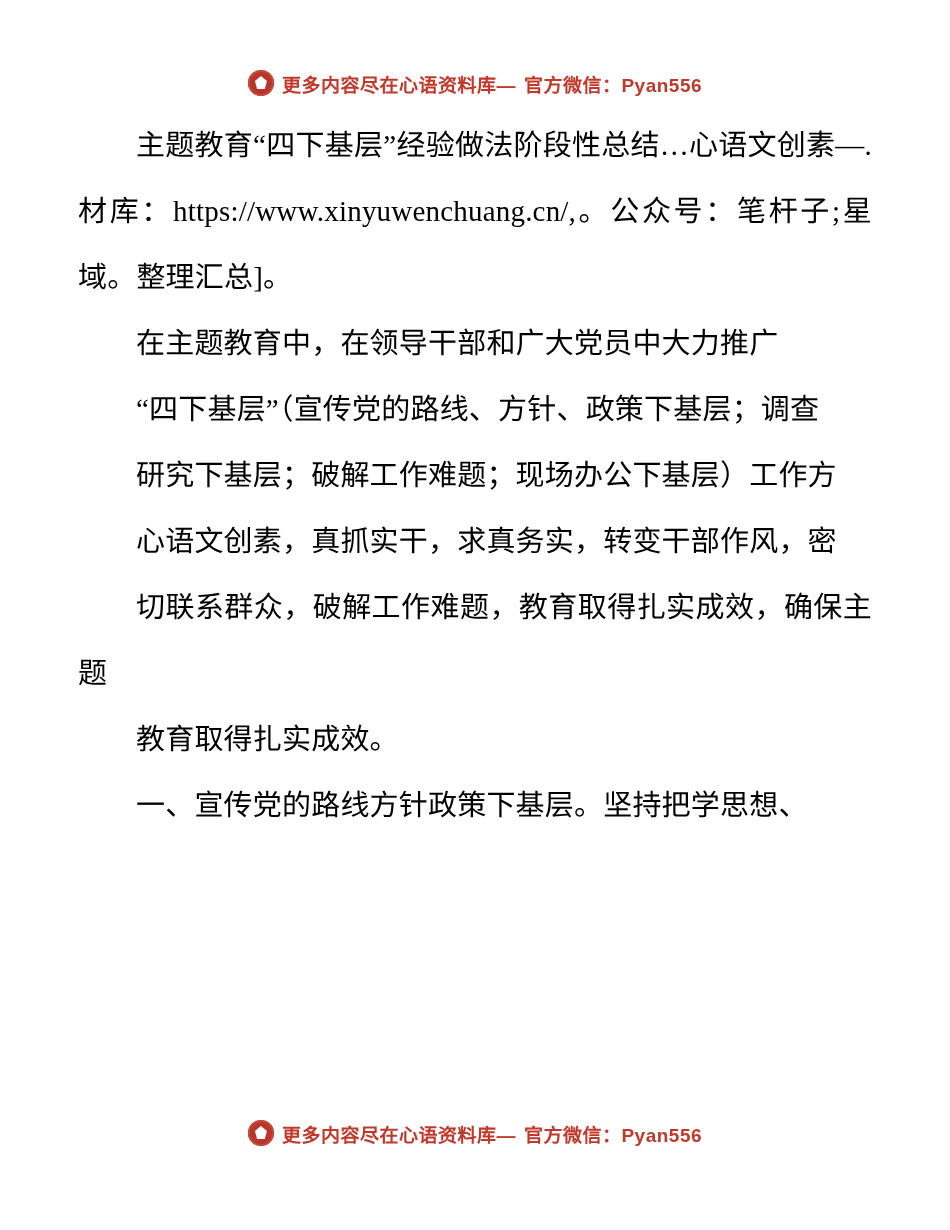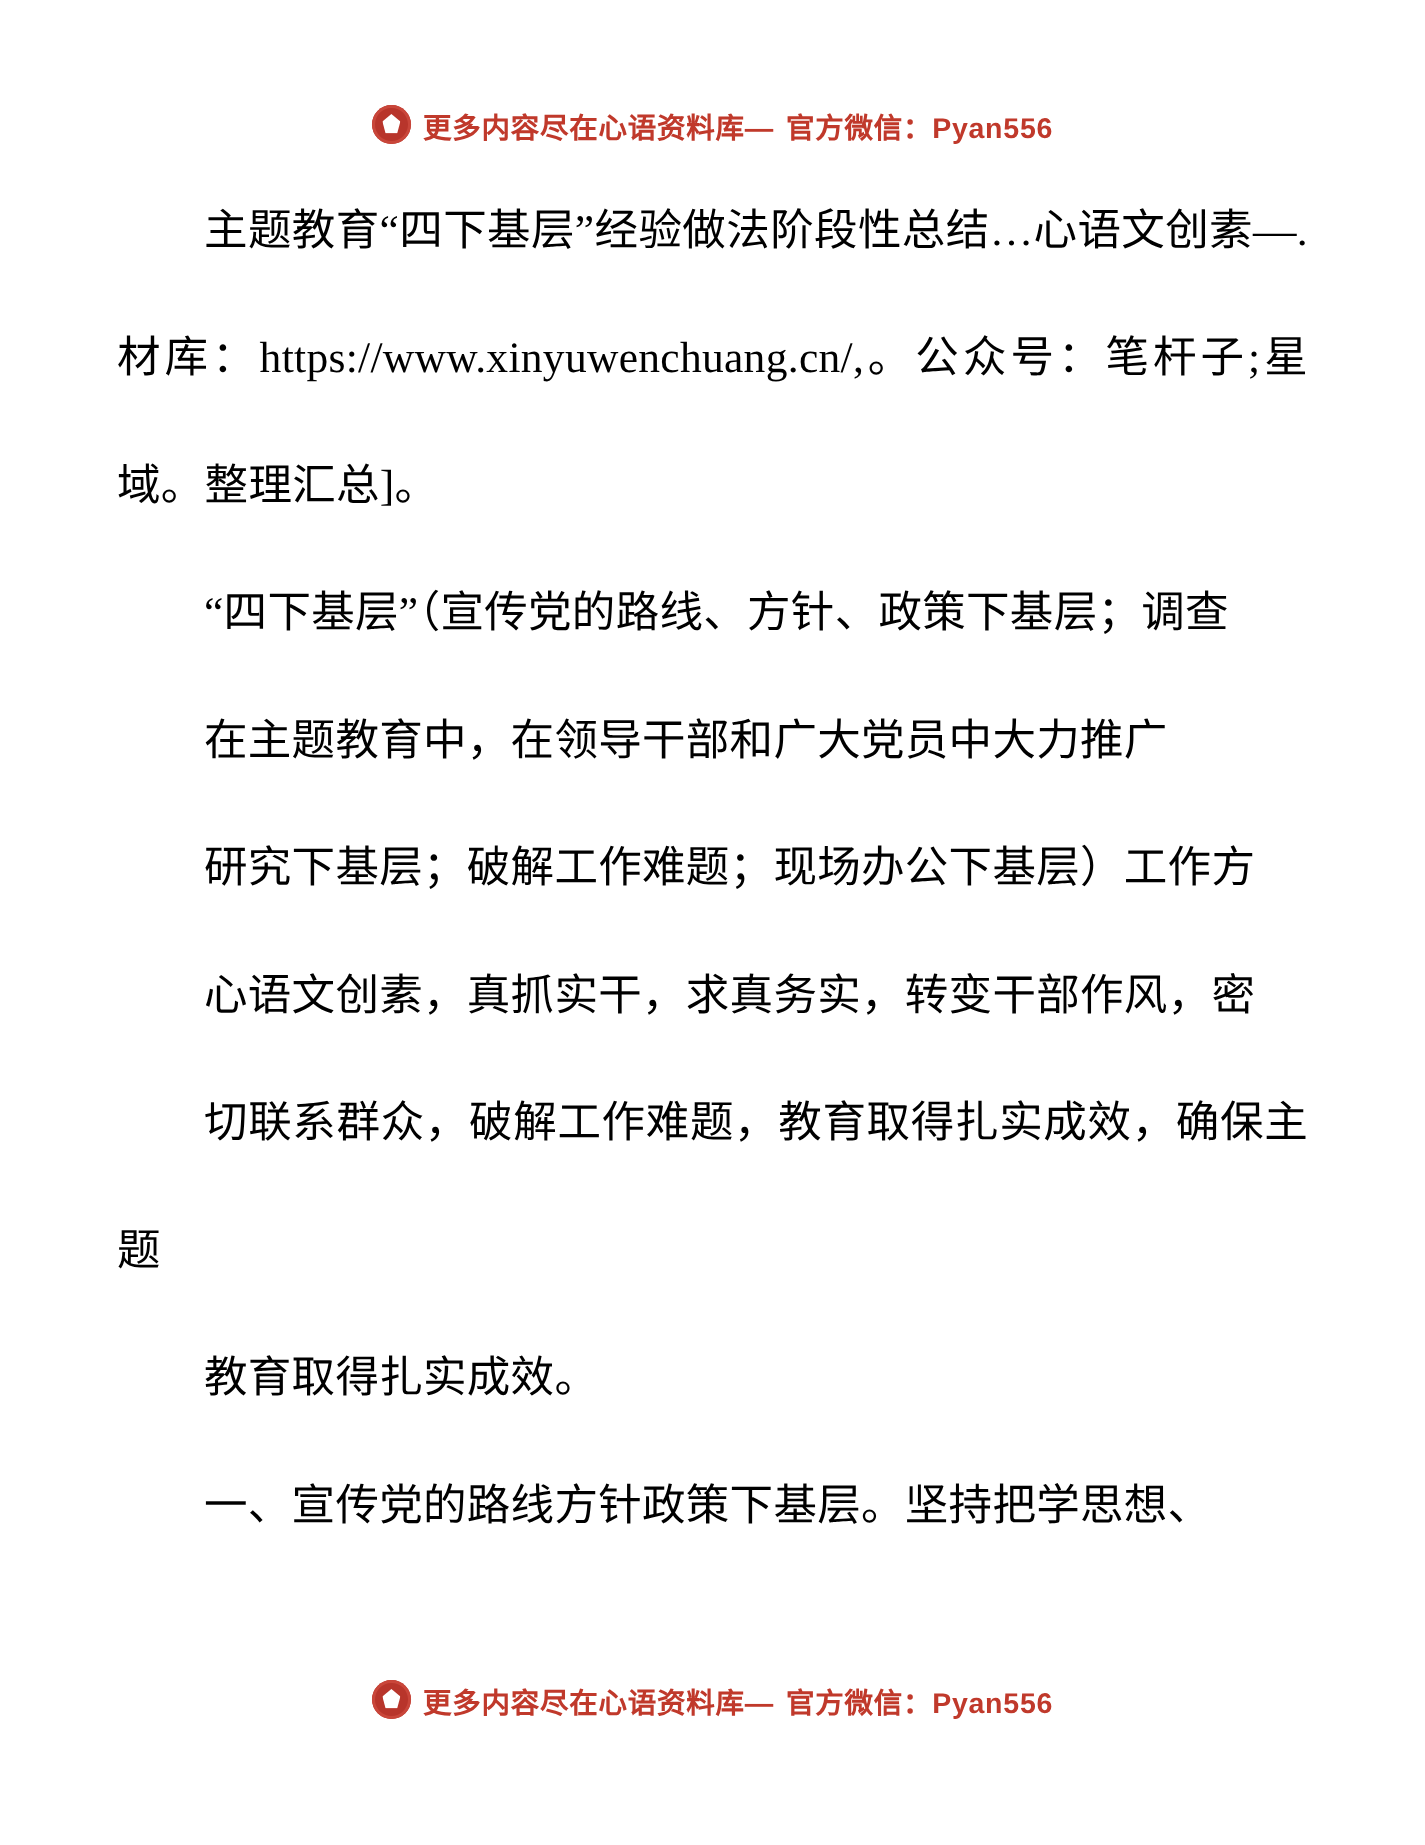"主题教育“四下基层”经验做法阶段性总结…心语文创素—.材库：https://ww" .para { line-height: 85px -> 66px }
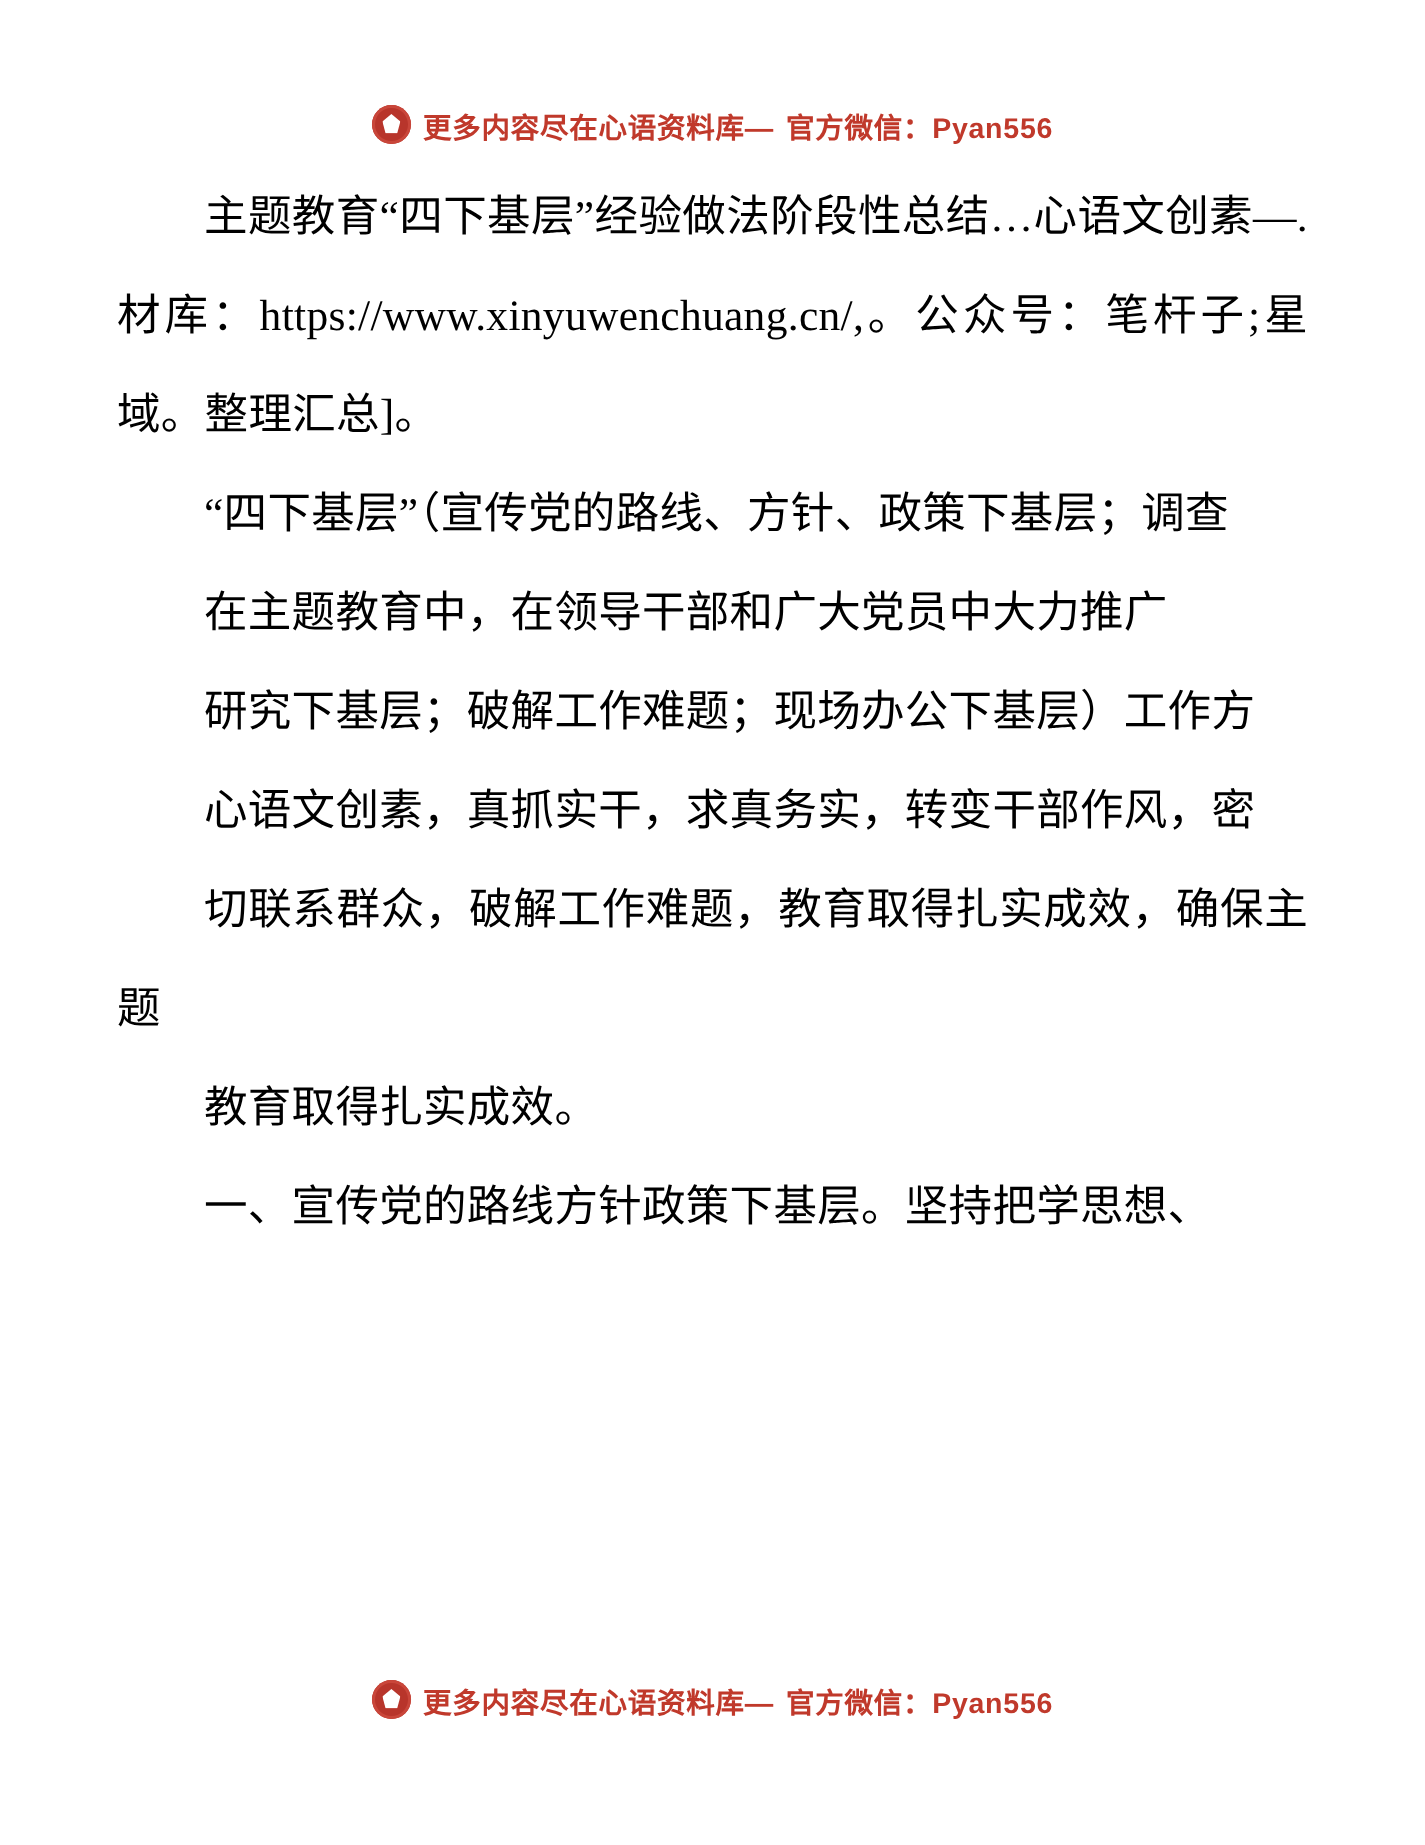"“四下基层”（宣传党的路线、方针、政策下基层；调查" p.para { order: before "在主题教育中，在领导干部和广大党员中大力推广" -> after "在主题教育中，在领导干部和广大党员中大力推广" }
